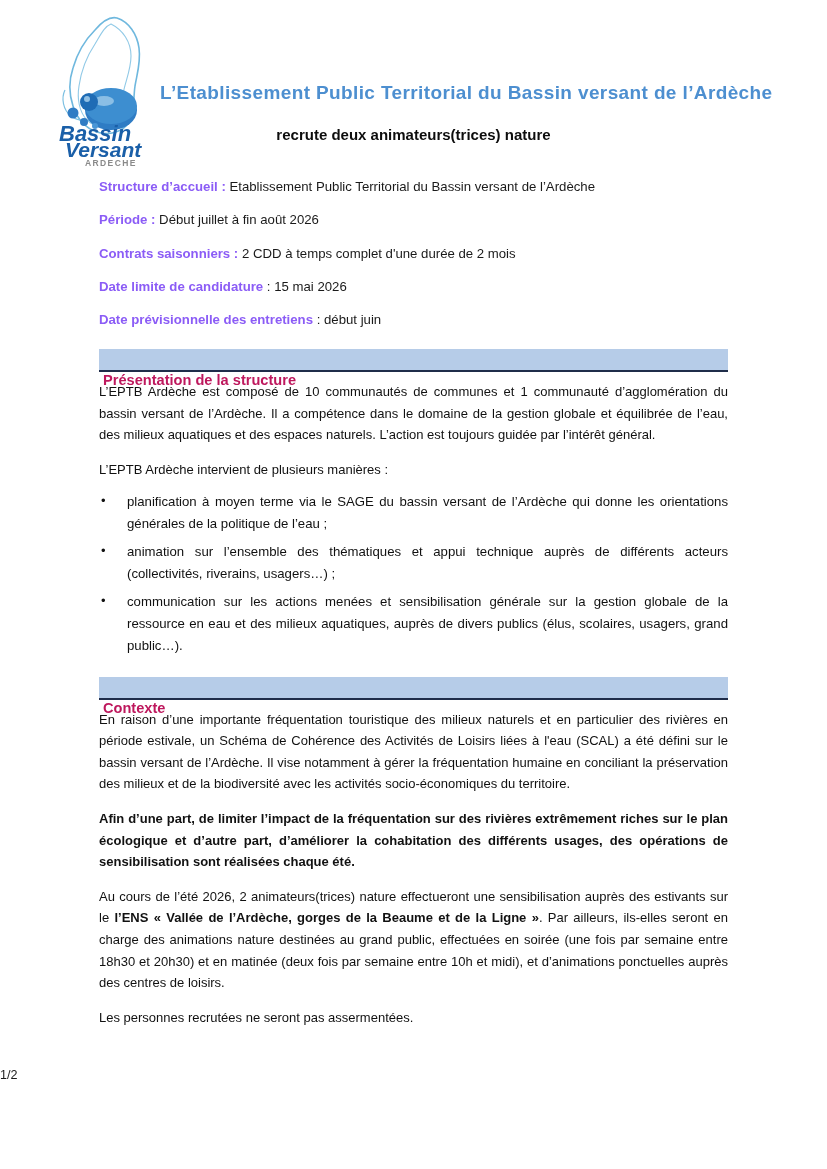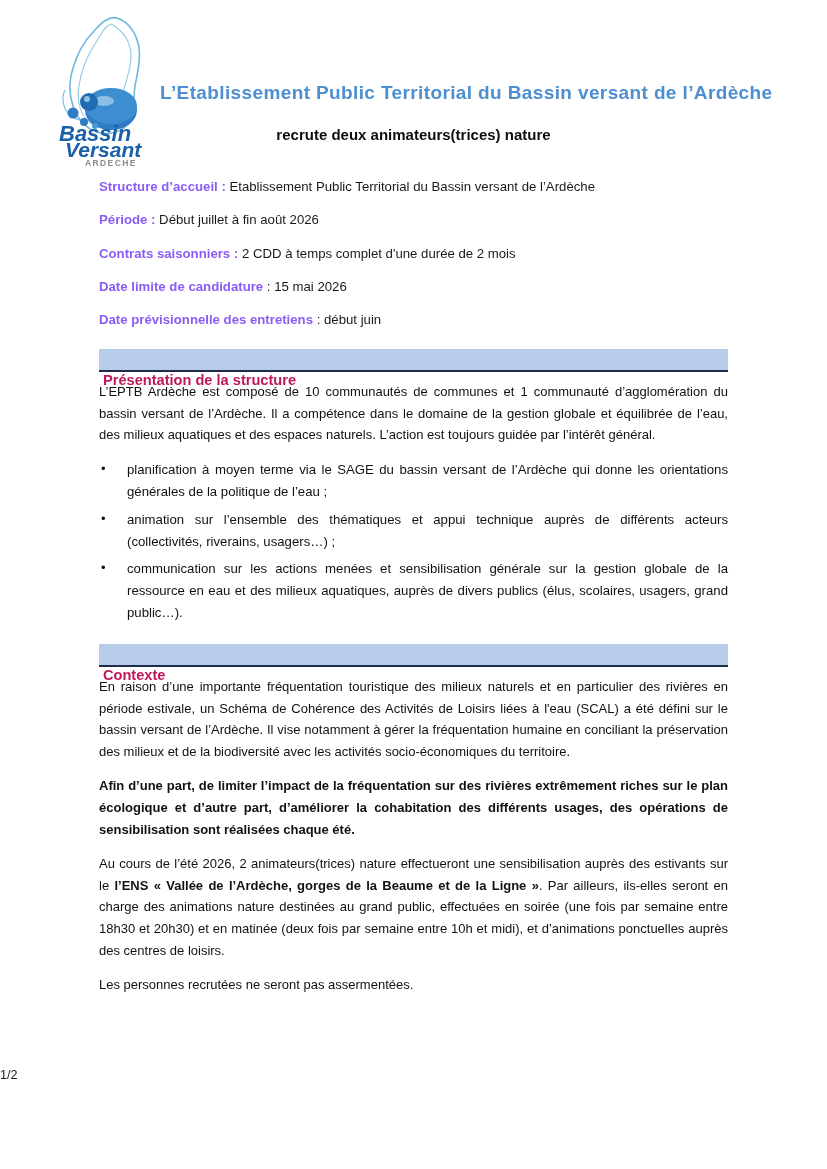"L’EPTB Ardèche intervient de plusieurs" p.body { html: none -> <p>L’EPTB Ardèche intervient de plusieurs manières :</p> }
